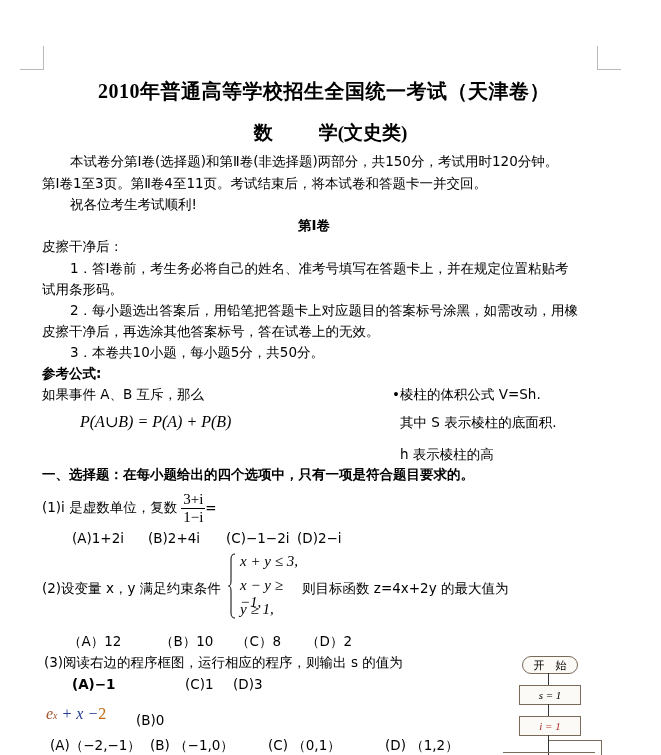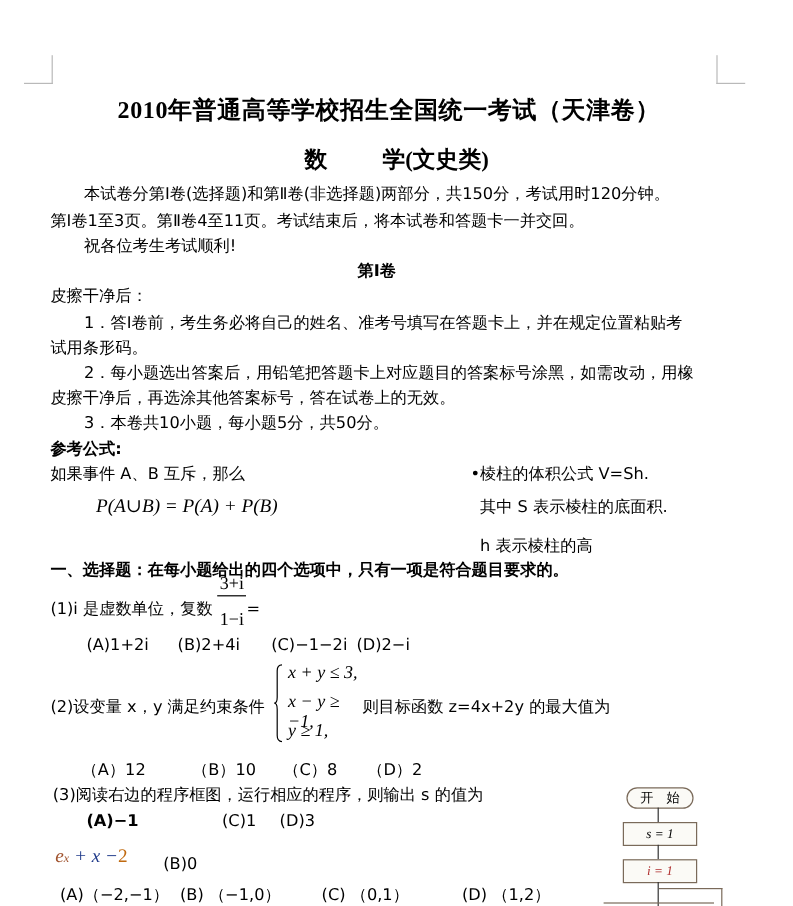"1−i" .frac .den { padding: 12px 2px -> 0 2px }
